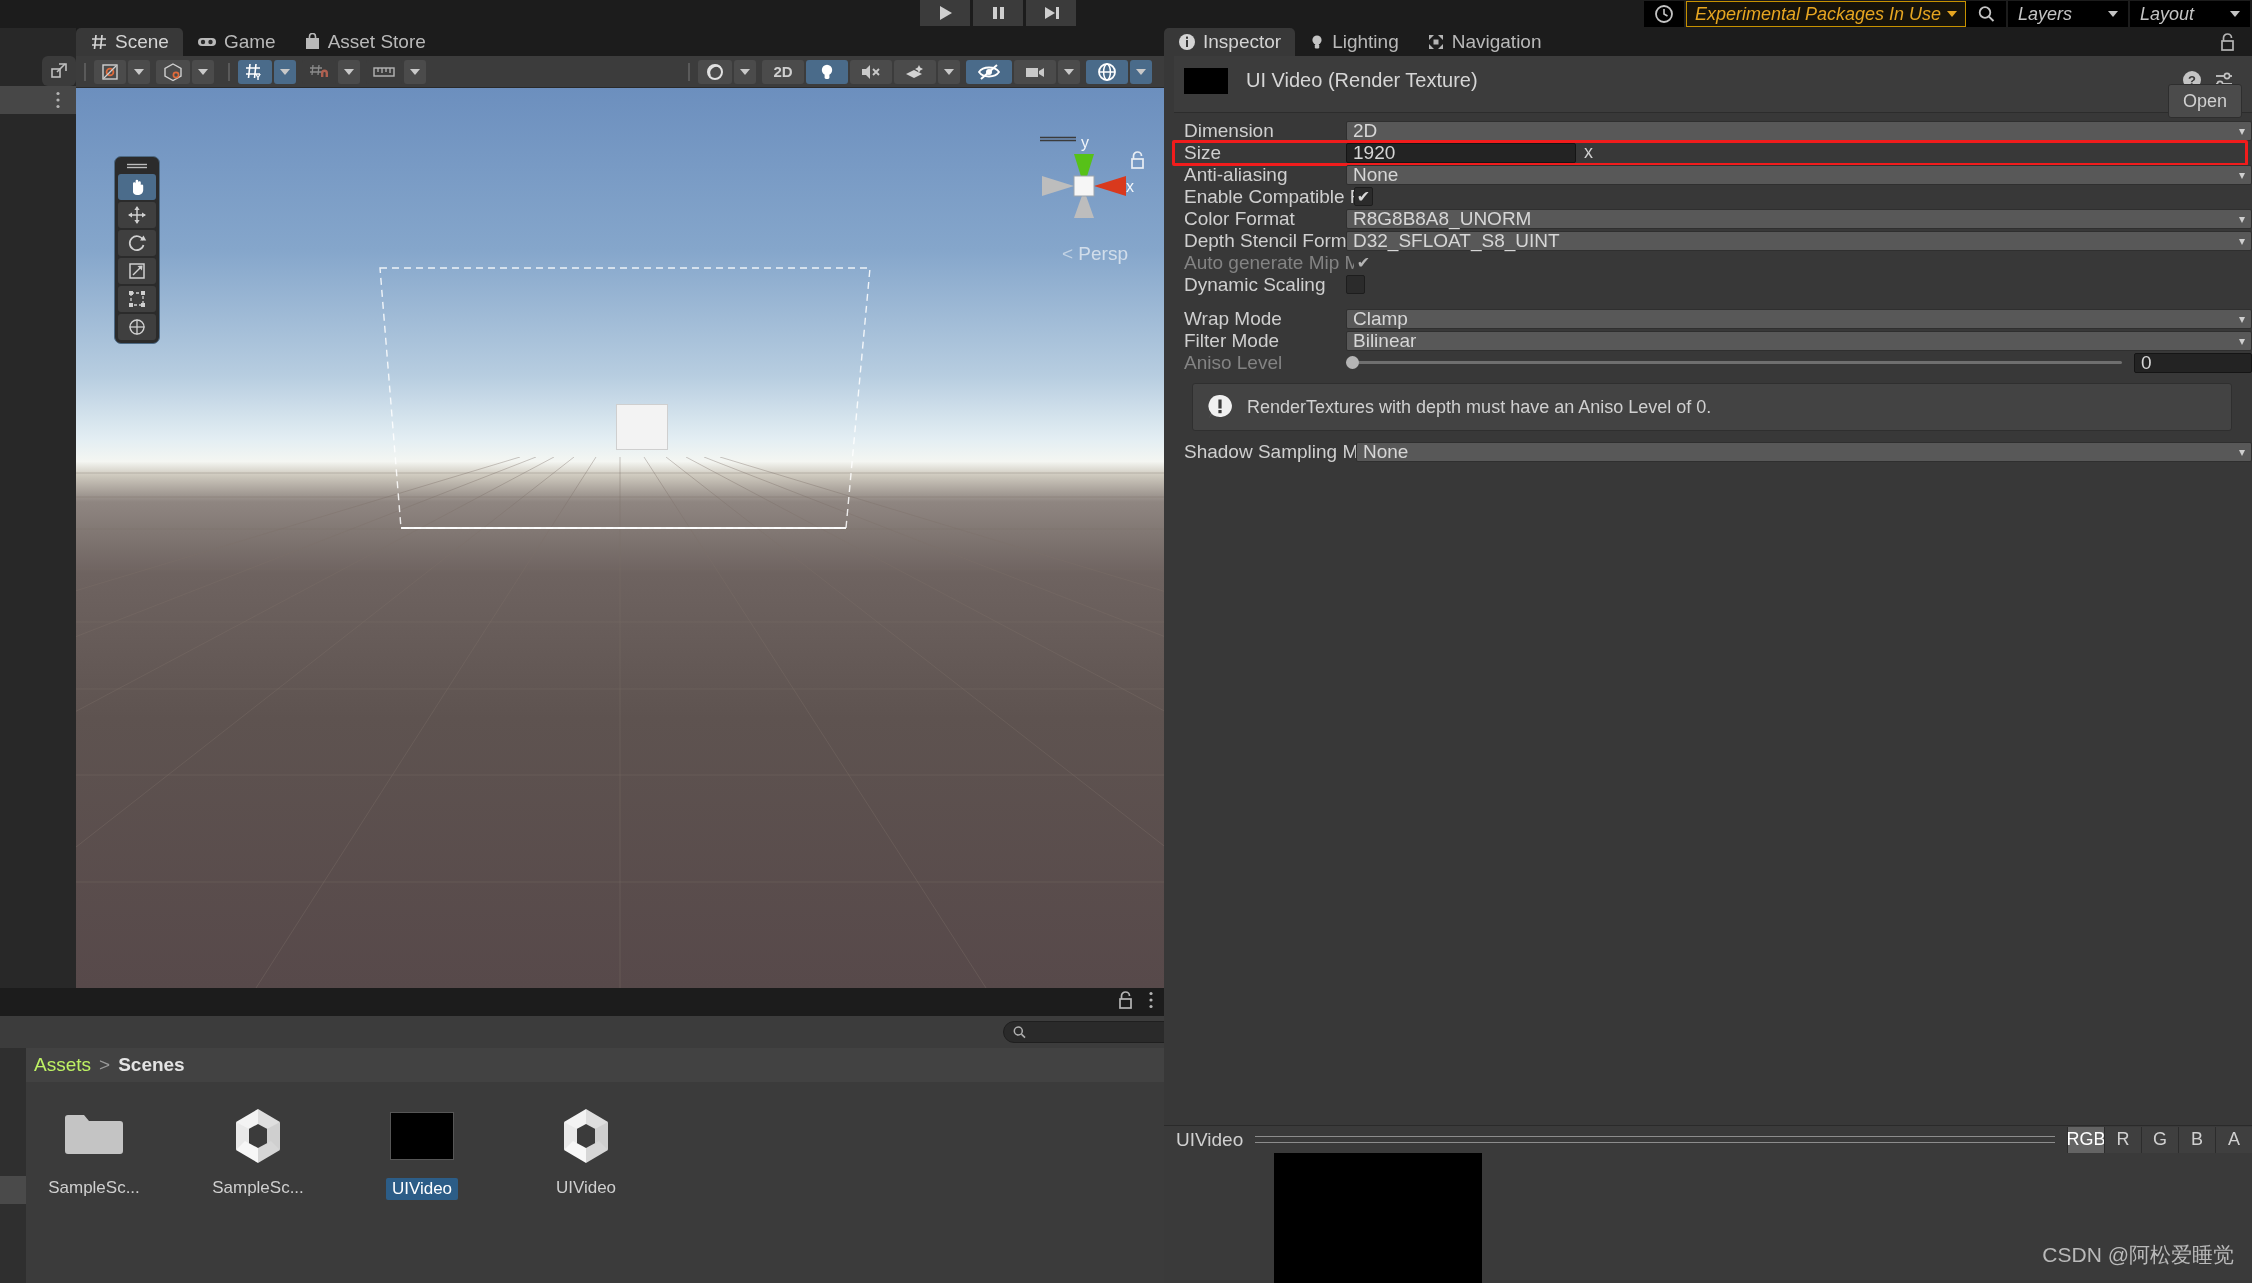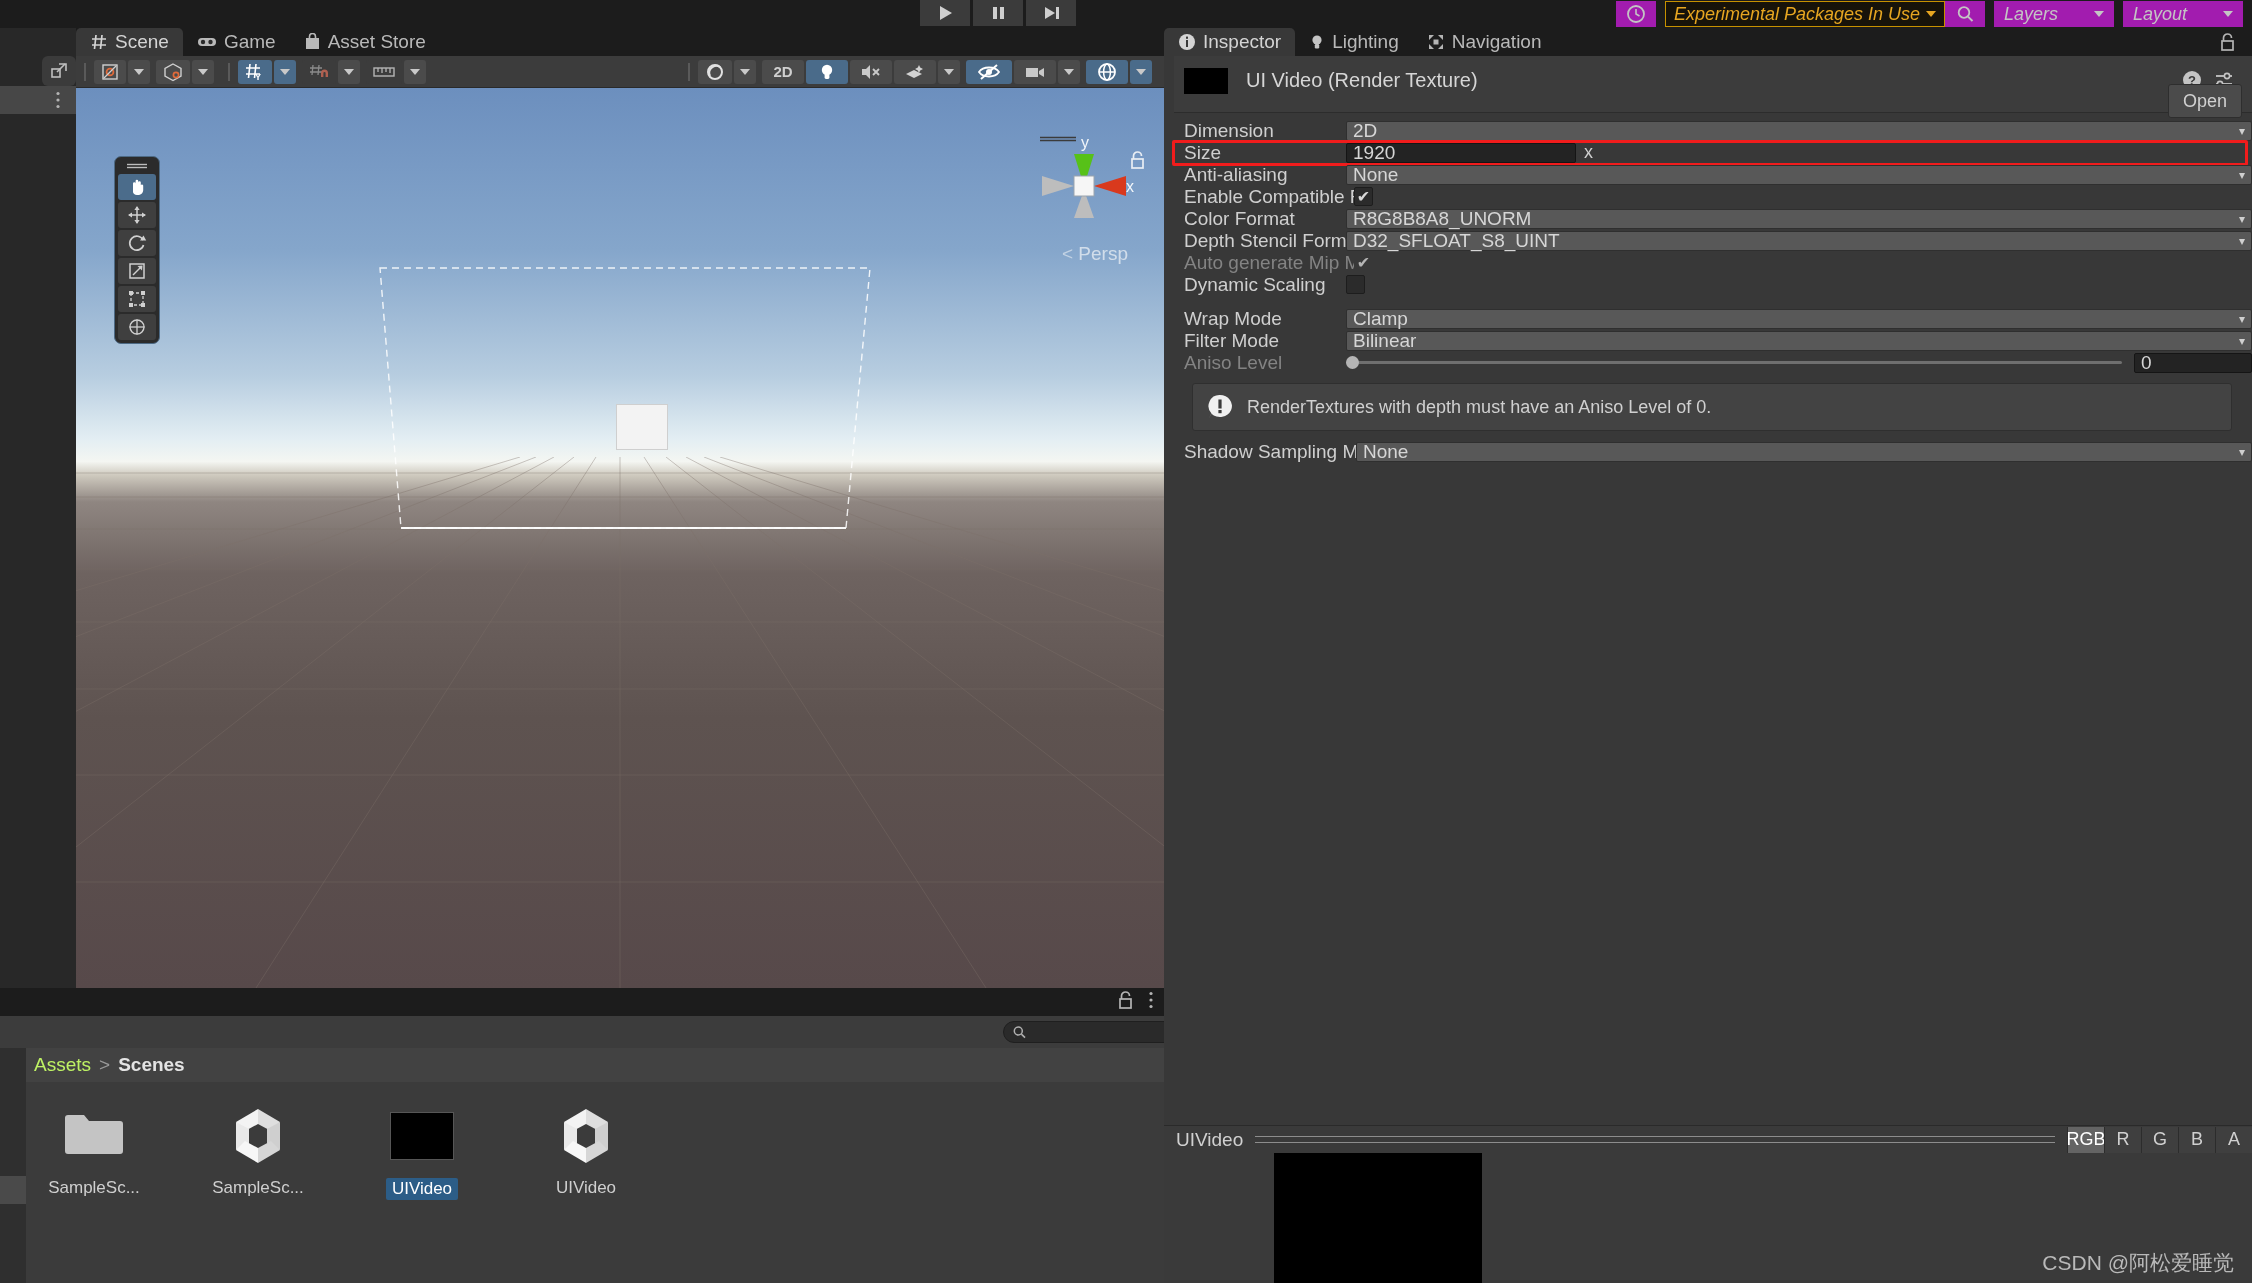"Layers" .tb-item { background: #a21caf -> #000000; margin-right: 9px -> 2px }
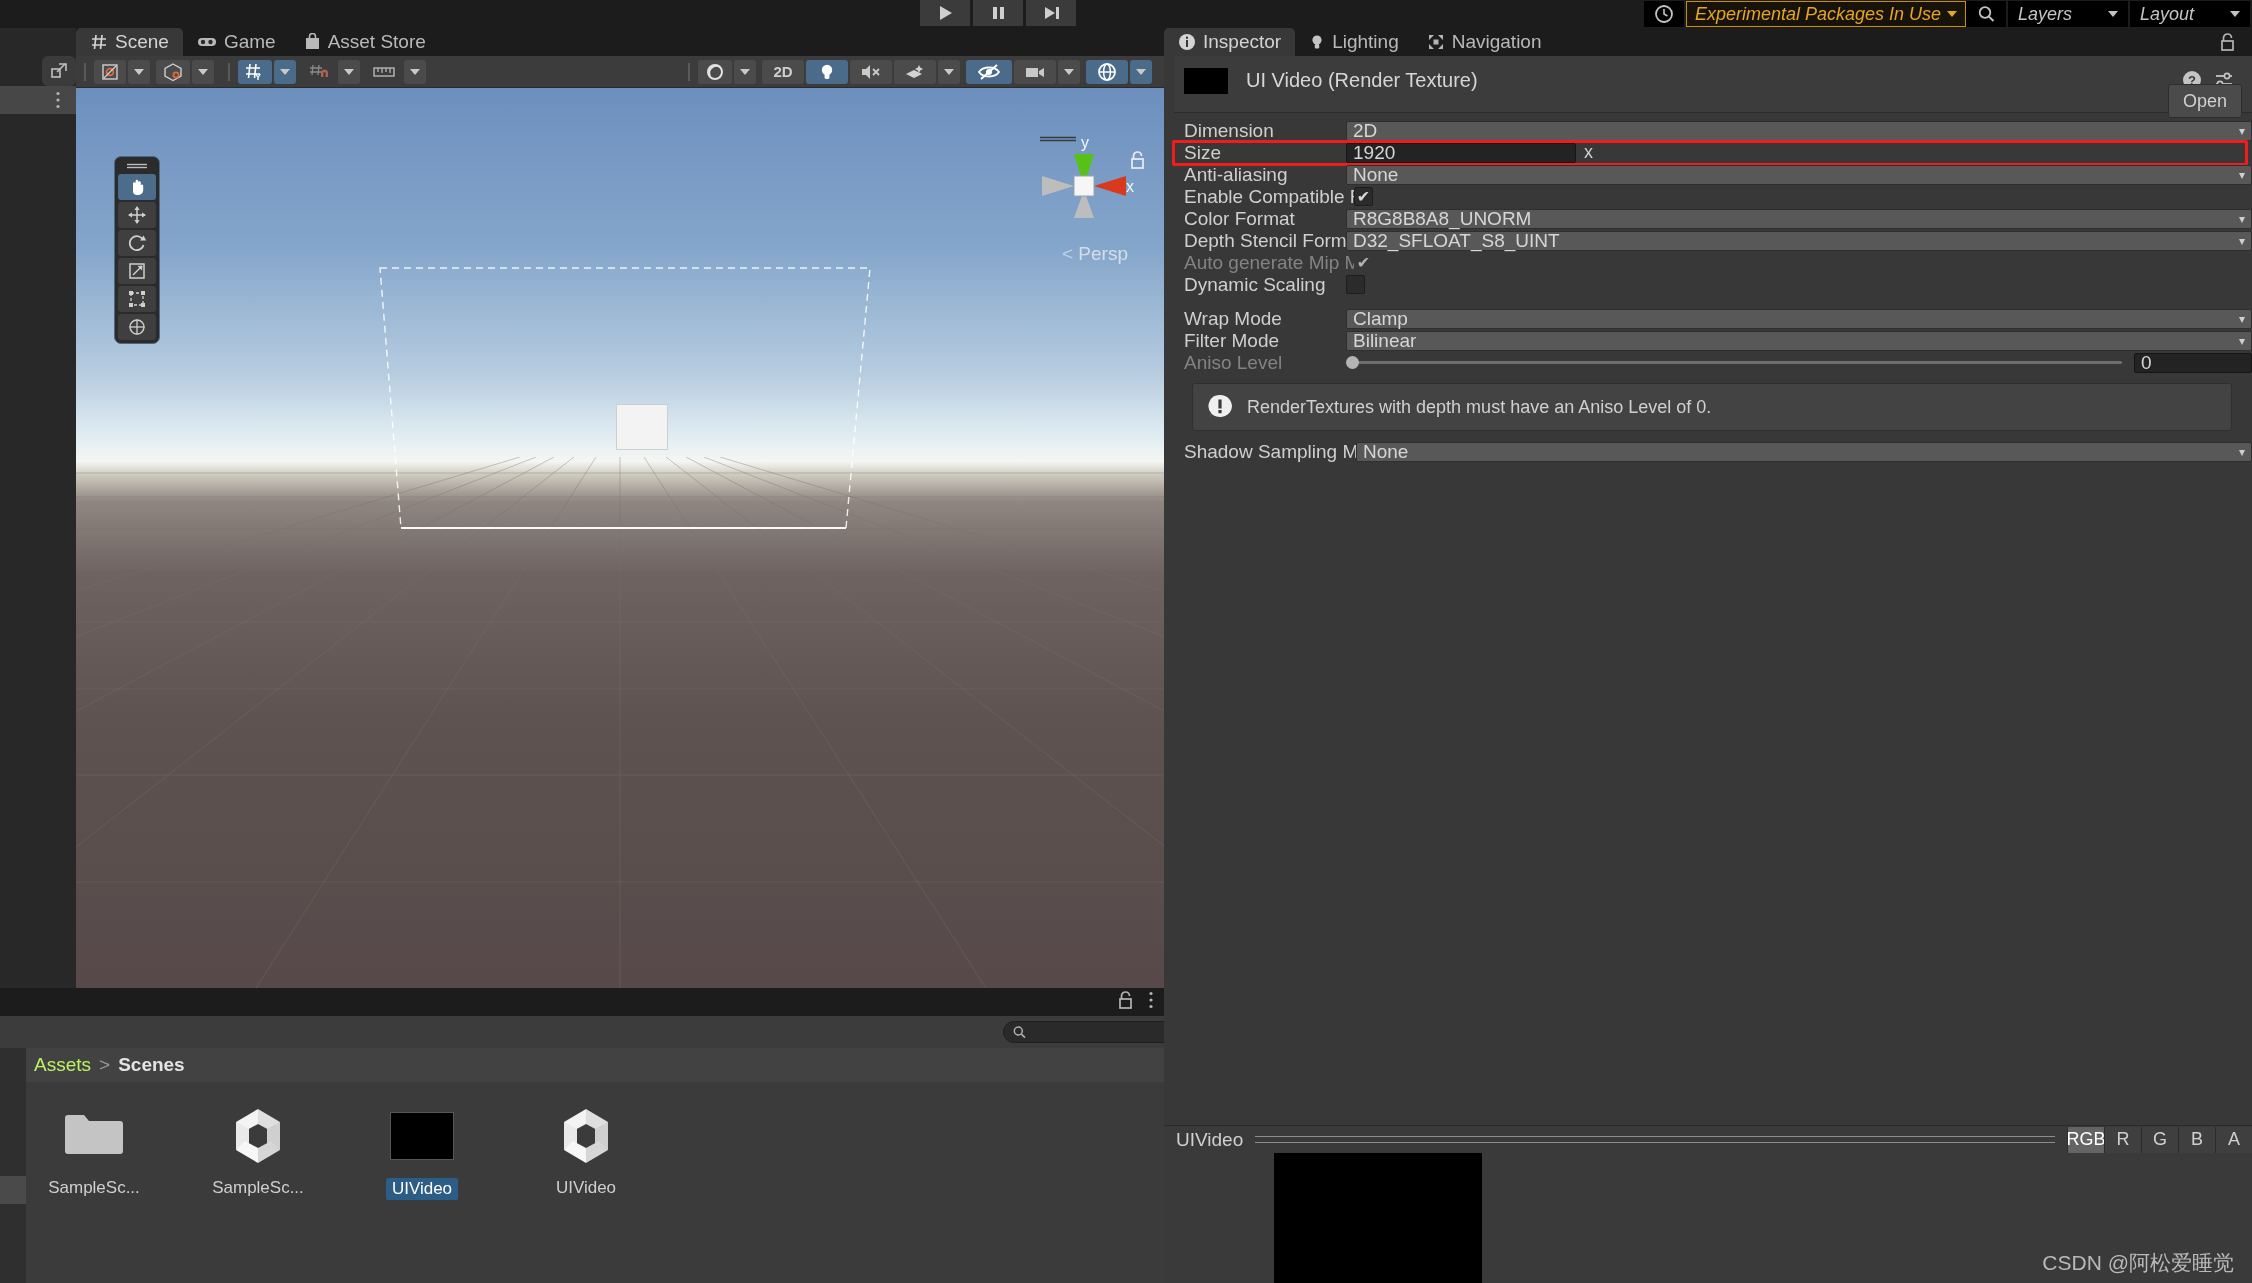"CSDN @阿松爱睡觉" #watermark { bottom: 6px -> 14px }
